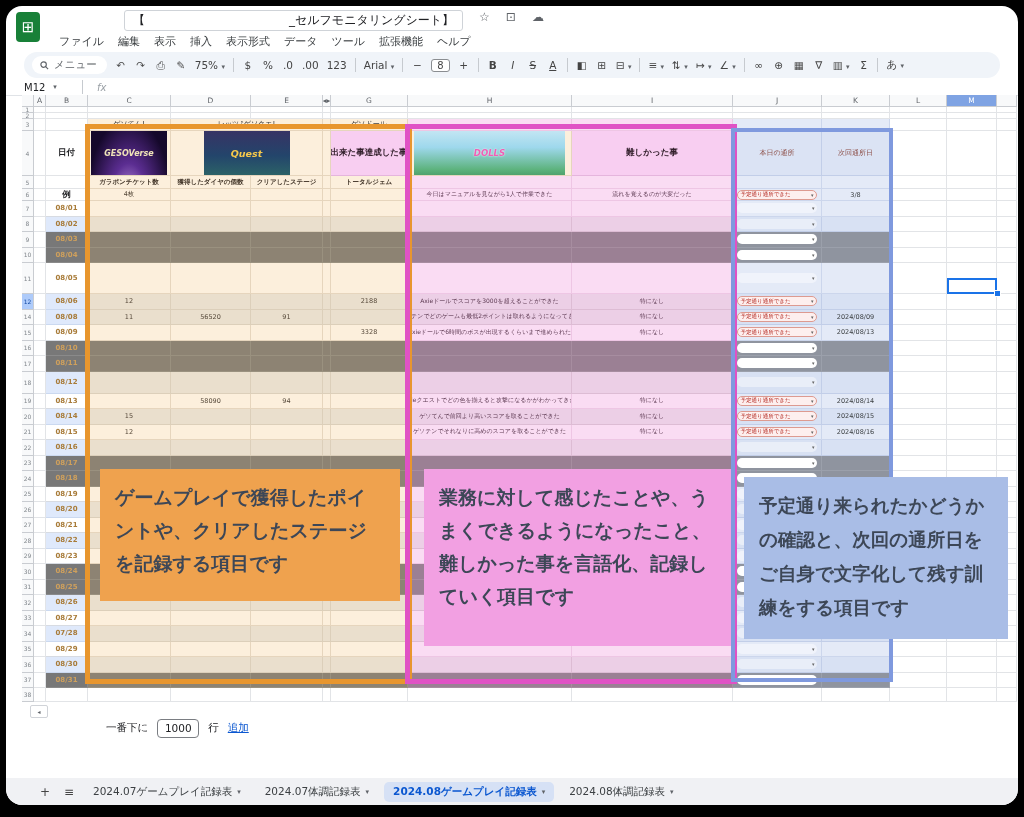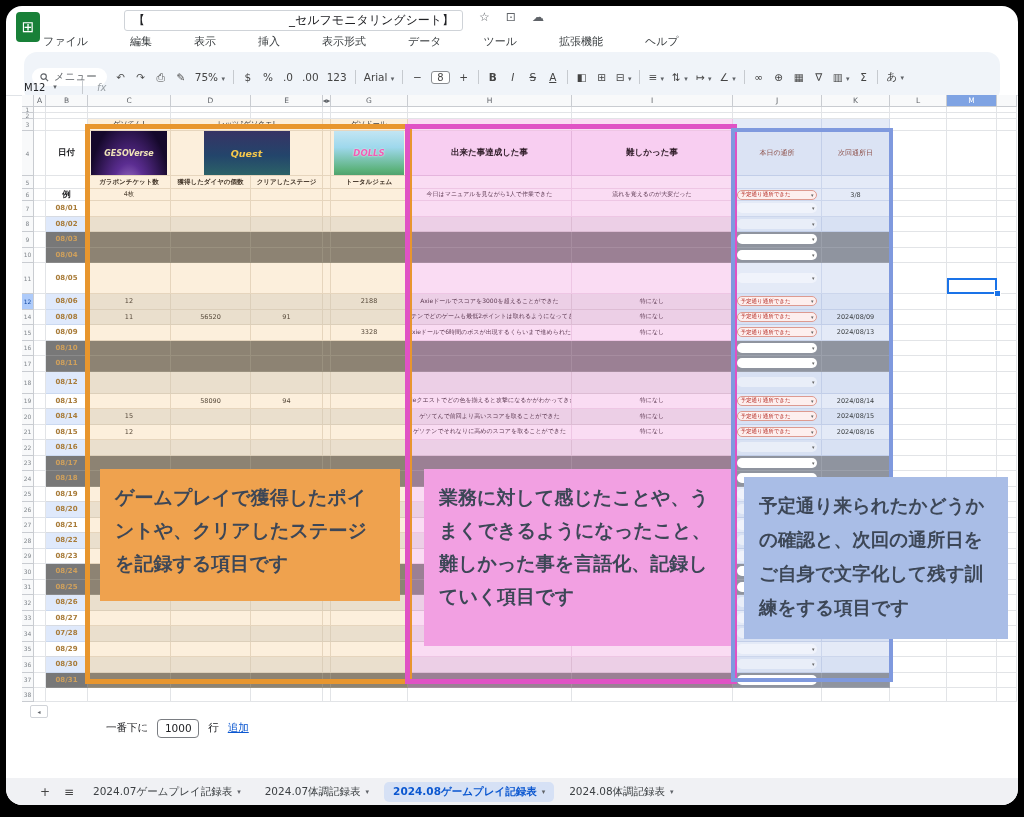"ファイル" #menubar { gap: 28px -> none; left: 30px -> 46px }
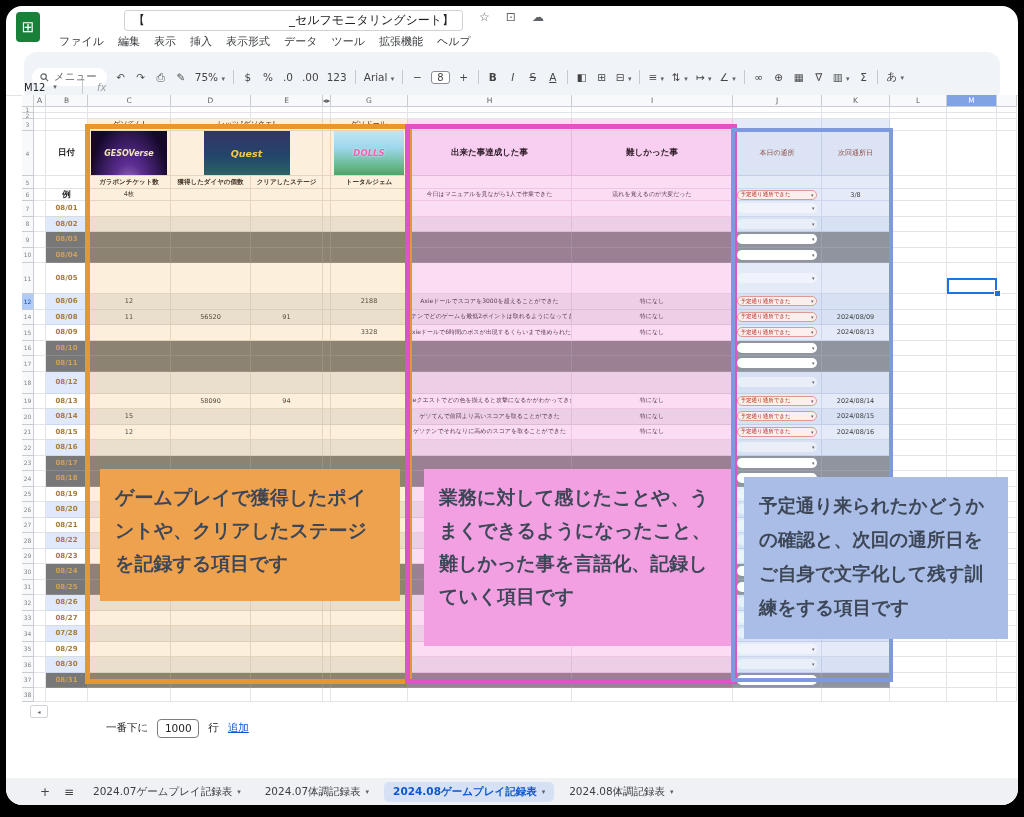"メニュー" #toolbar { padding: 12px 8px -> 0 8px }
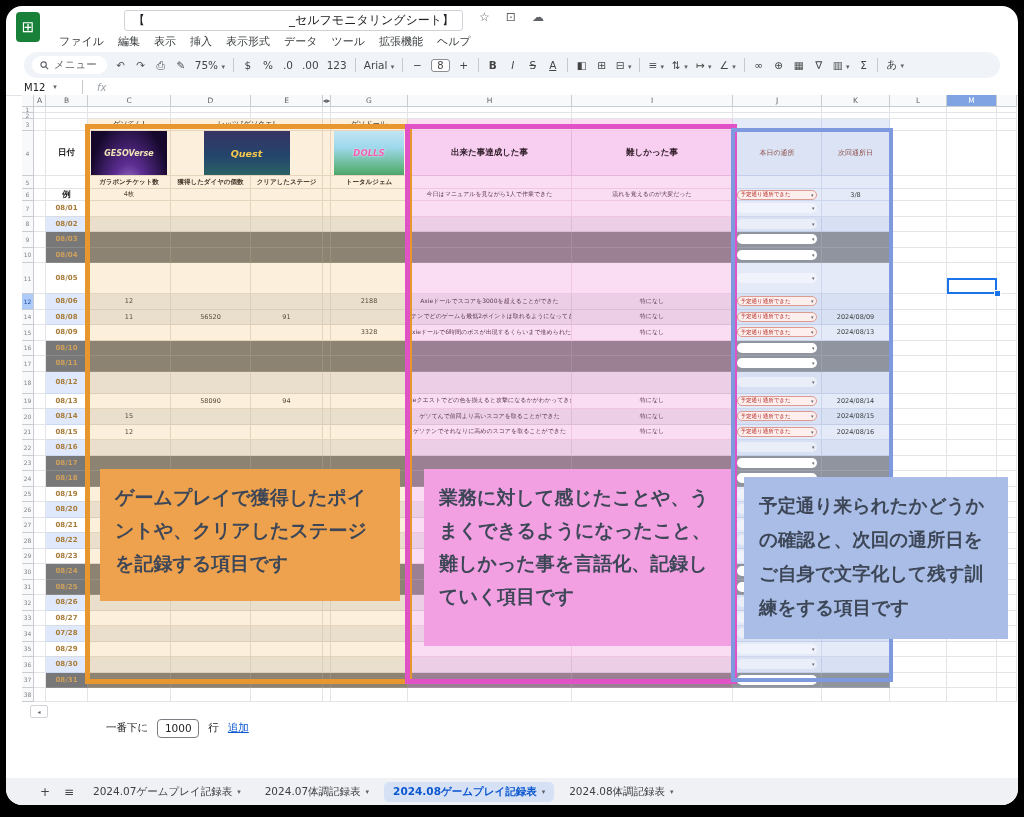"DOLLS" div.gcell { order: before "出来た事達成した事" -> after "出来た事達成した事" }
